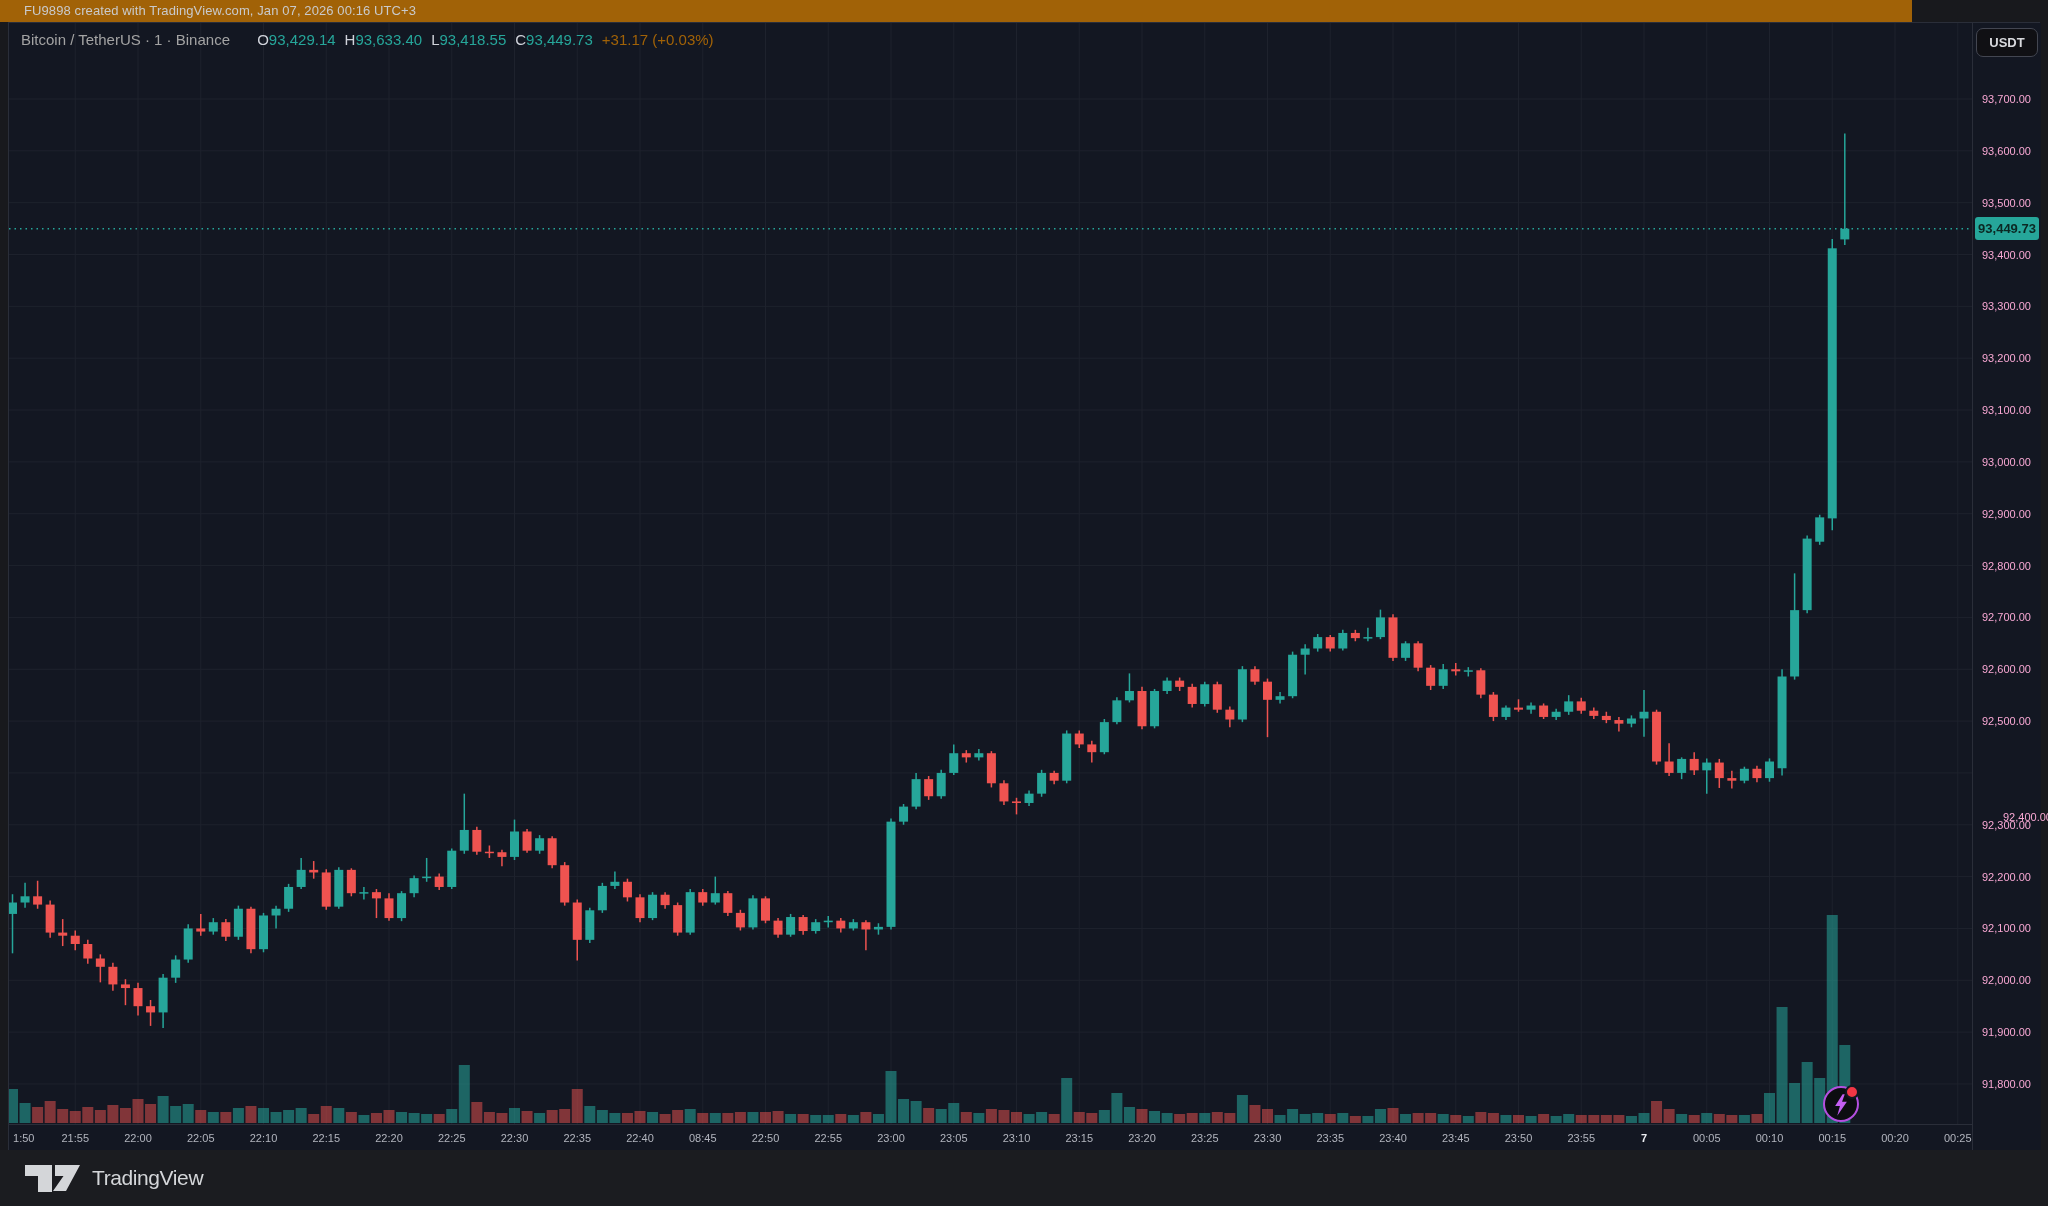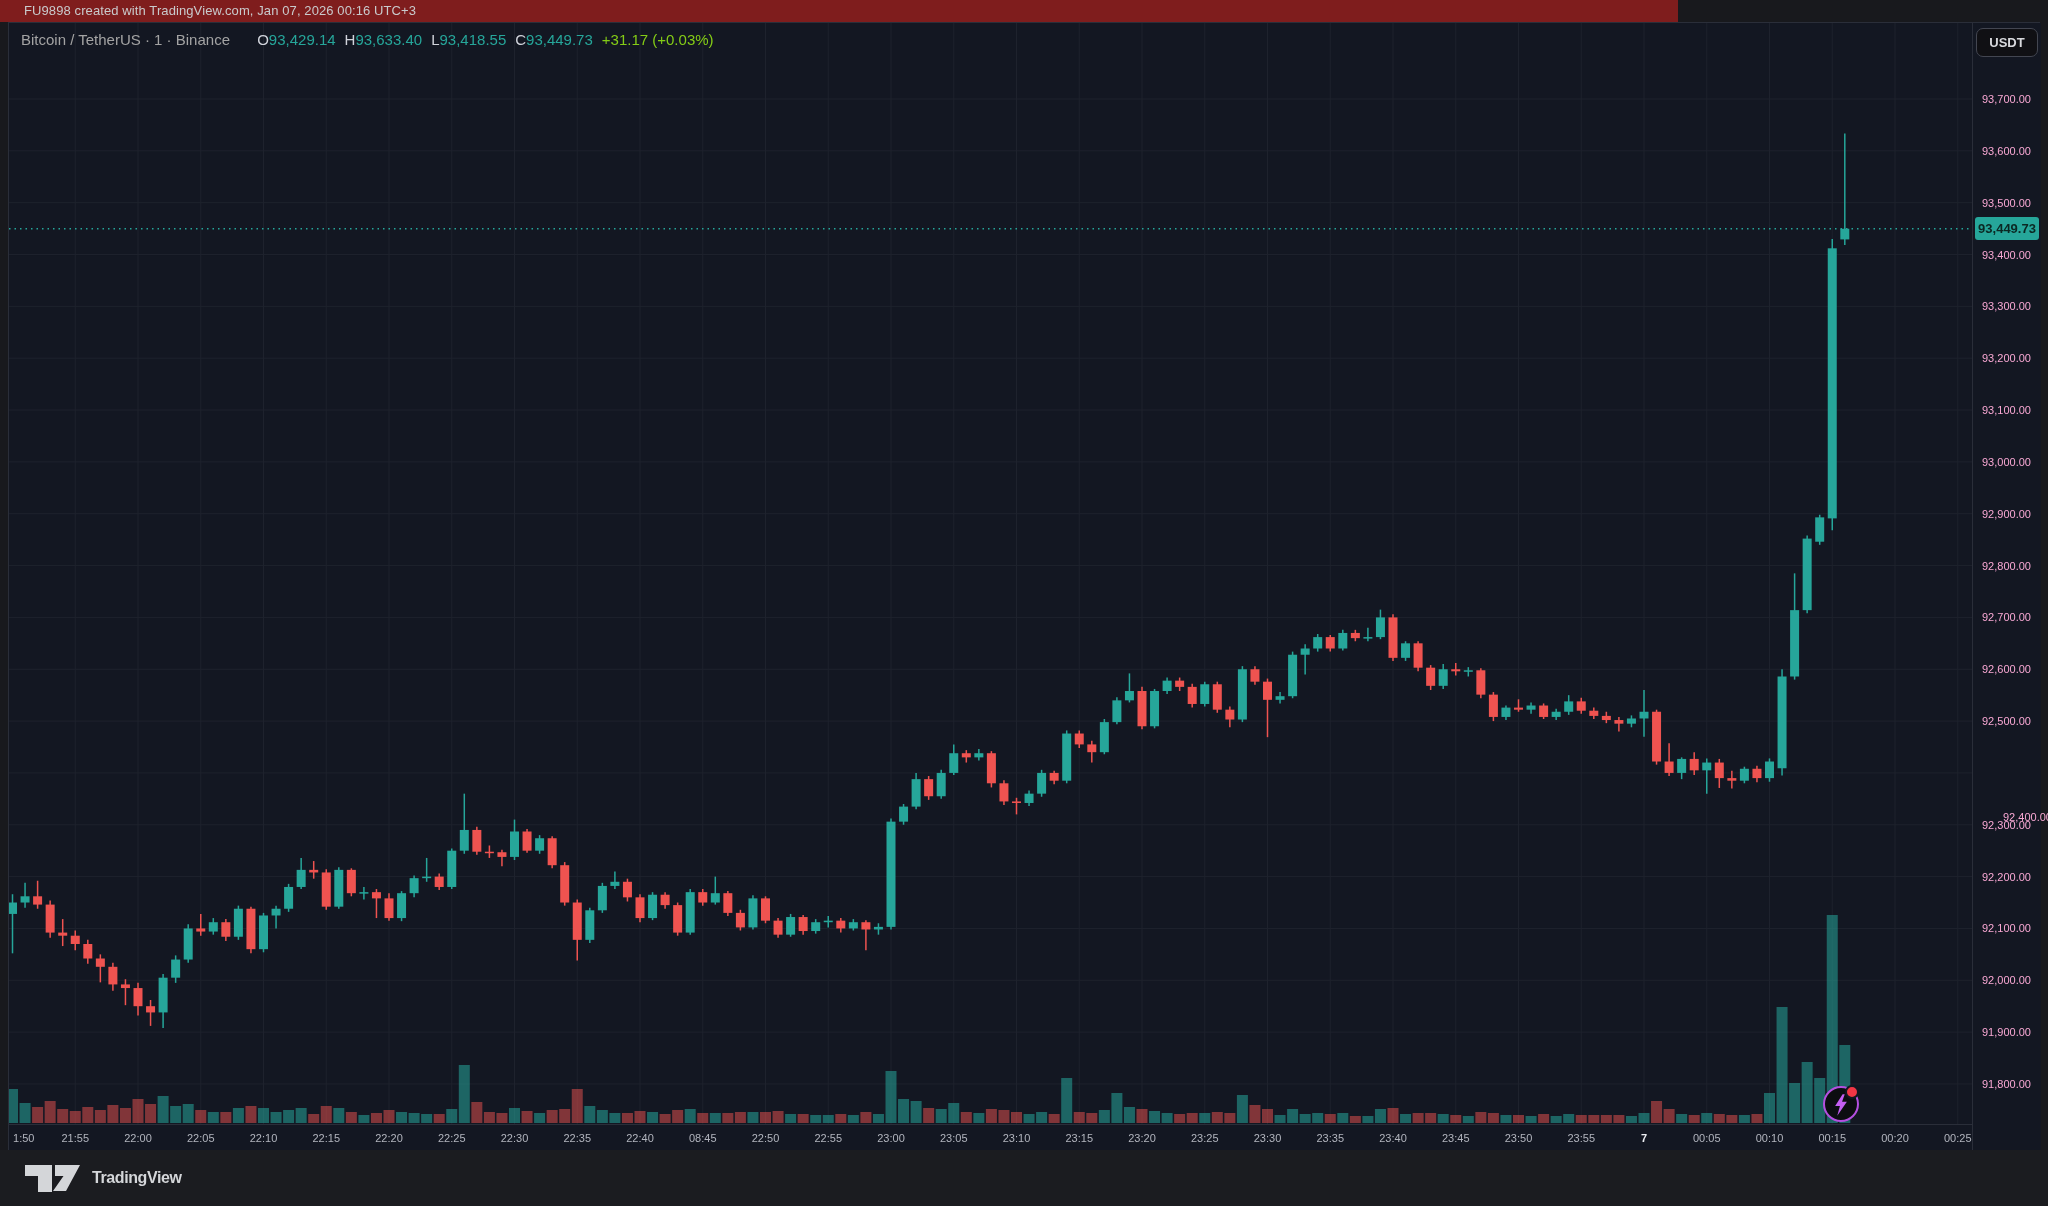"FU9898 created with TradingView.com, Jan" .topbar { background: #7f1d1d -> #a16207; width: 1678px -> 1912px }
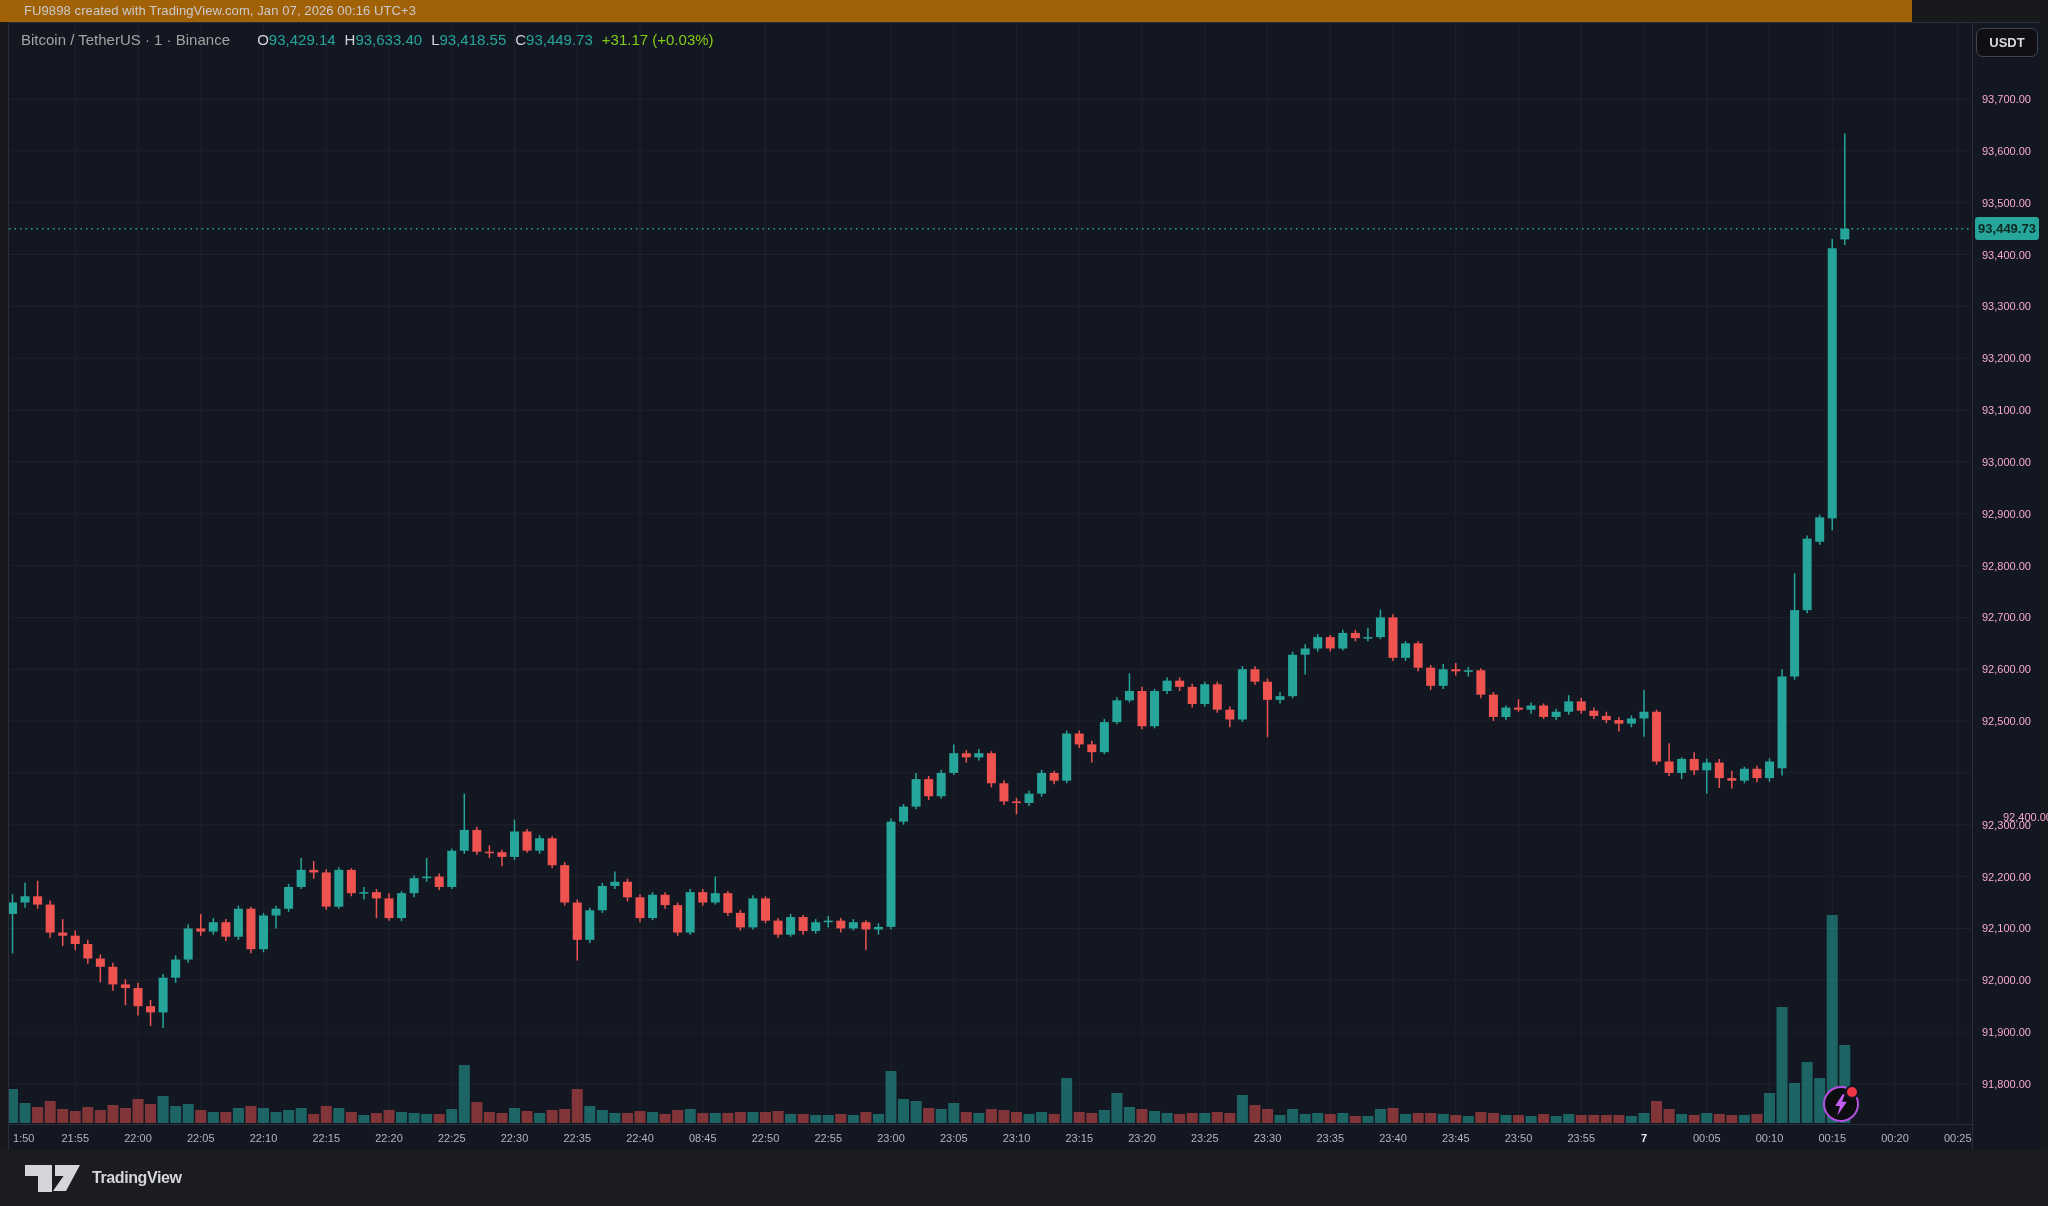"+31.17 (+0.03%)" .legend .chg { color: #84cc16 -> #a16207 }
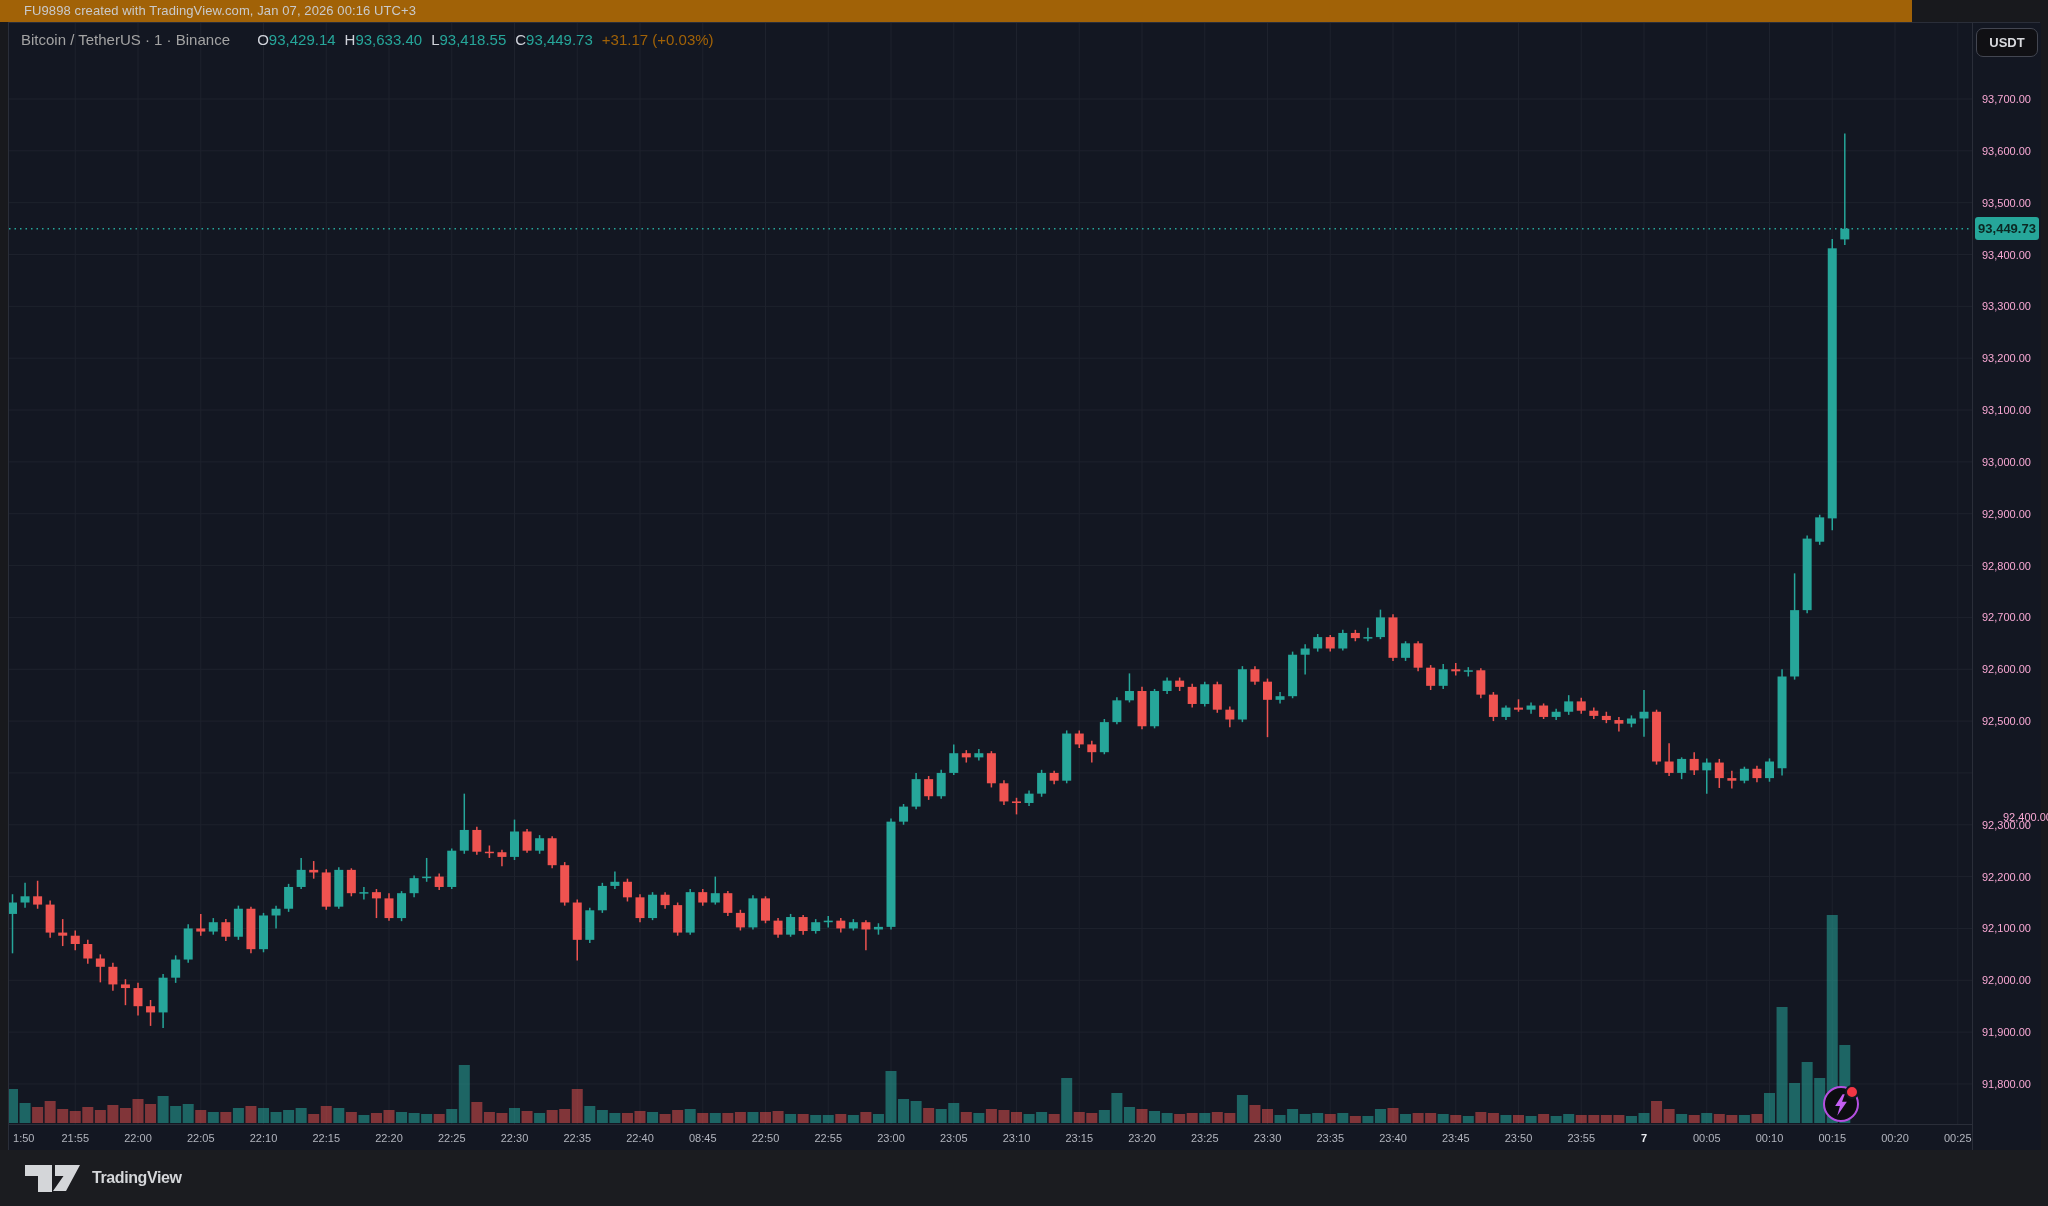"TradingView" .tv-logo .word { font-size: 16px -> 21px; font-weight: 700 -> 400 }
